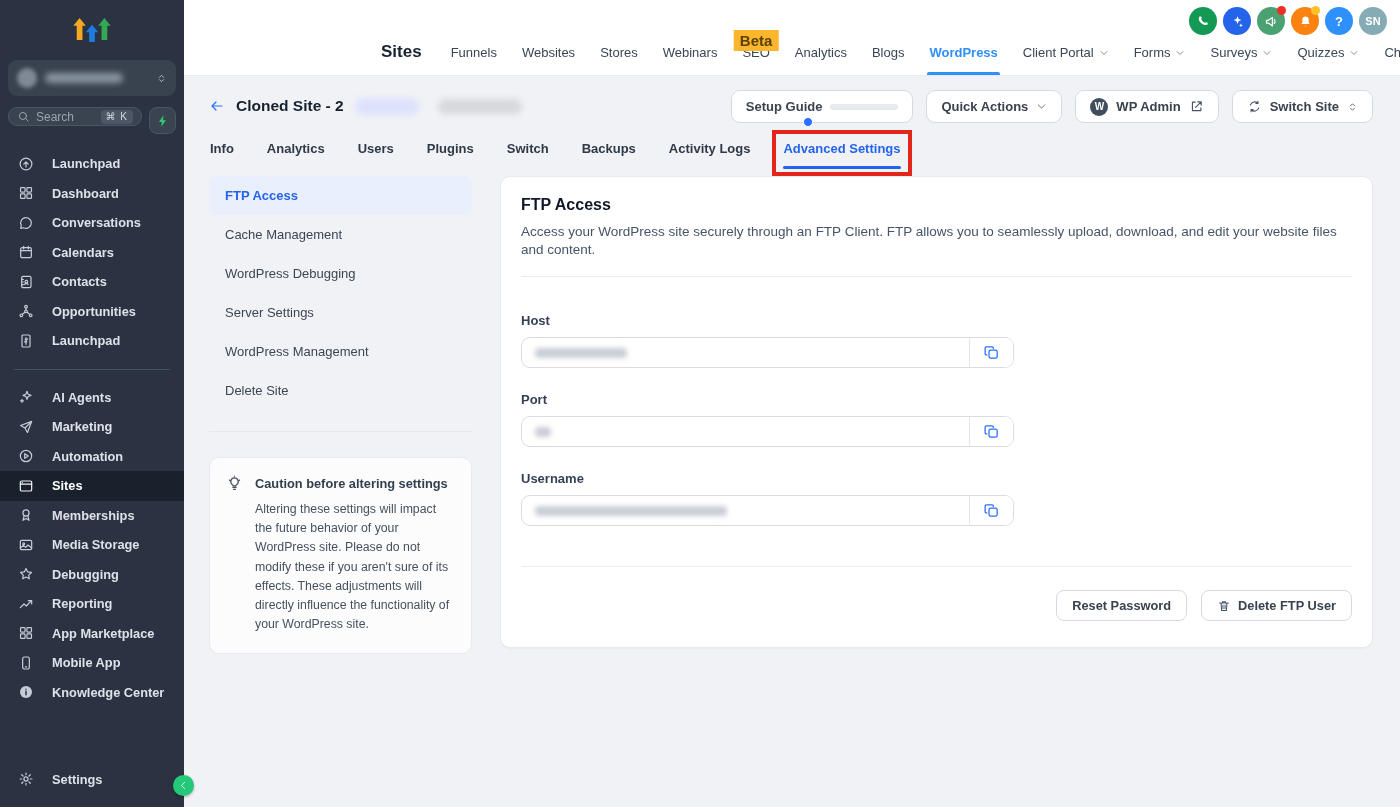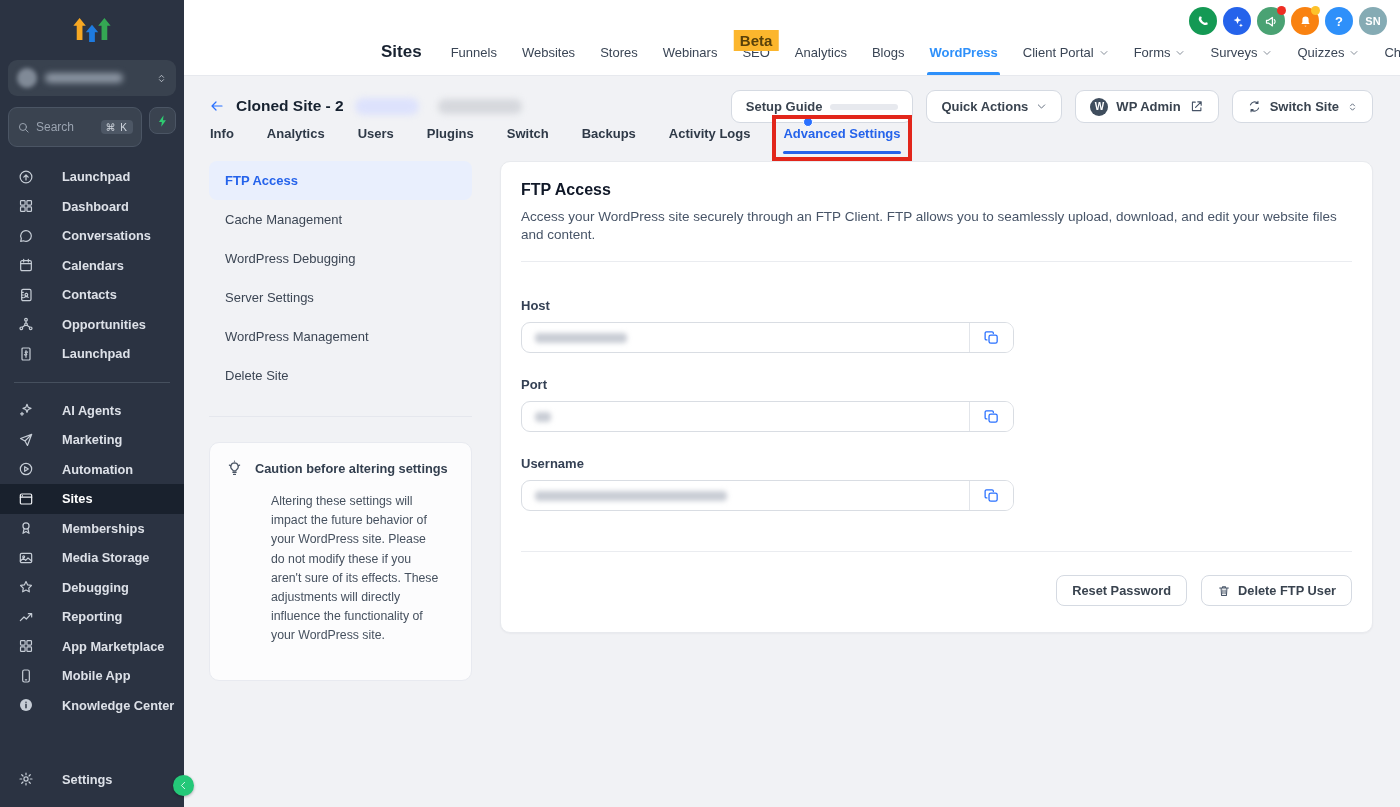"Search" .searchbox { height: 40px -> 19px }
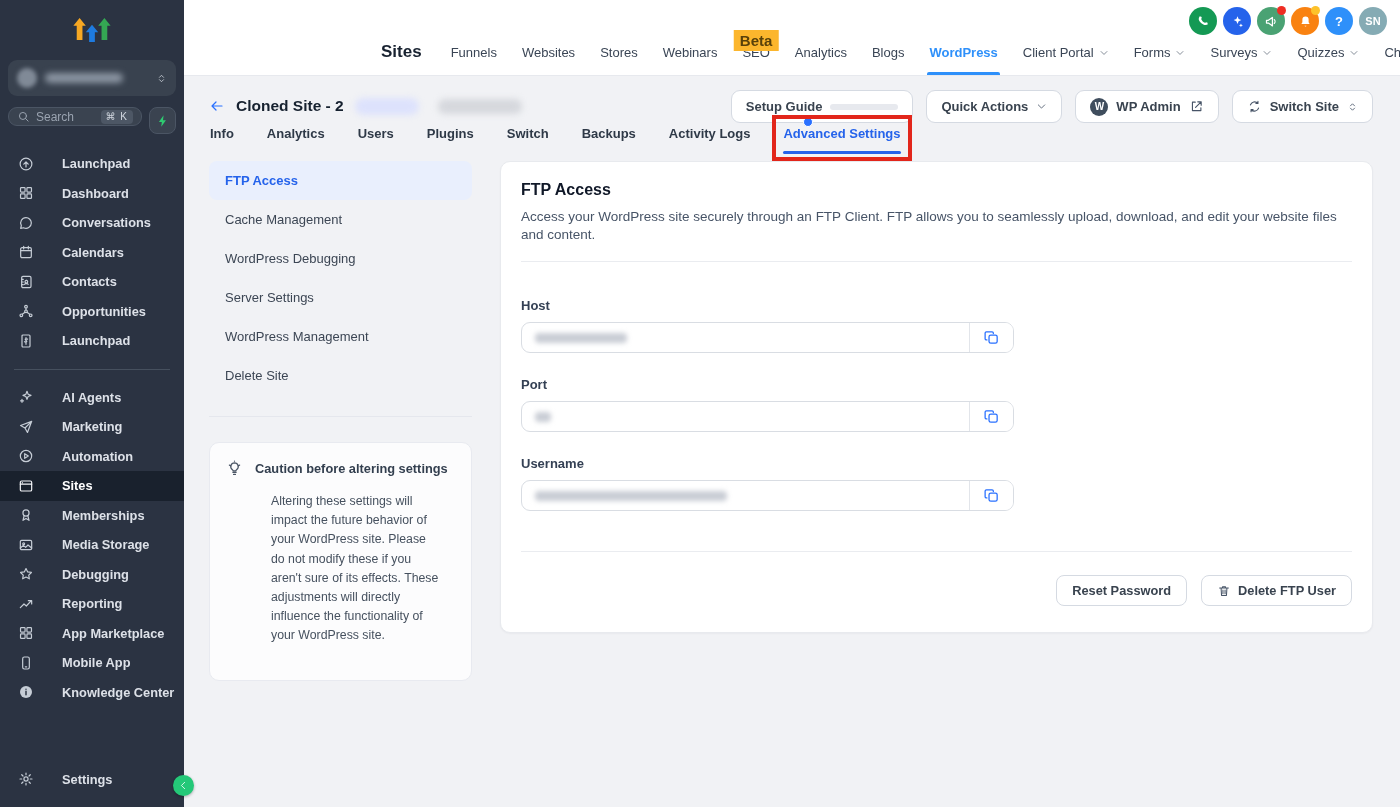"Info" .subtabs { margin-top: 3px -> 18px }
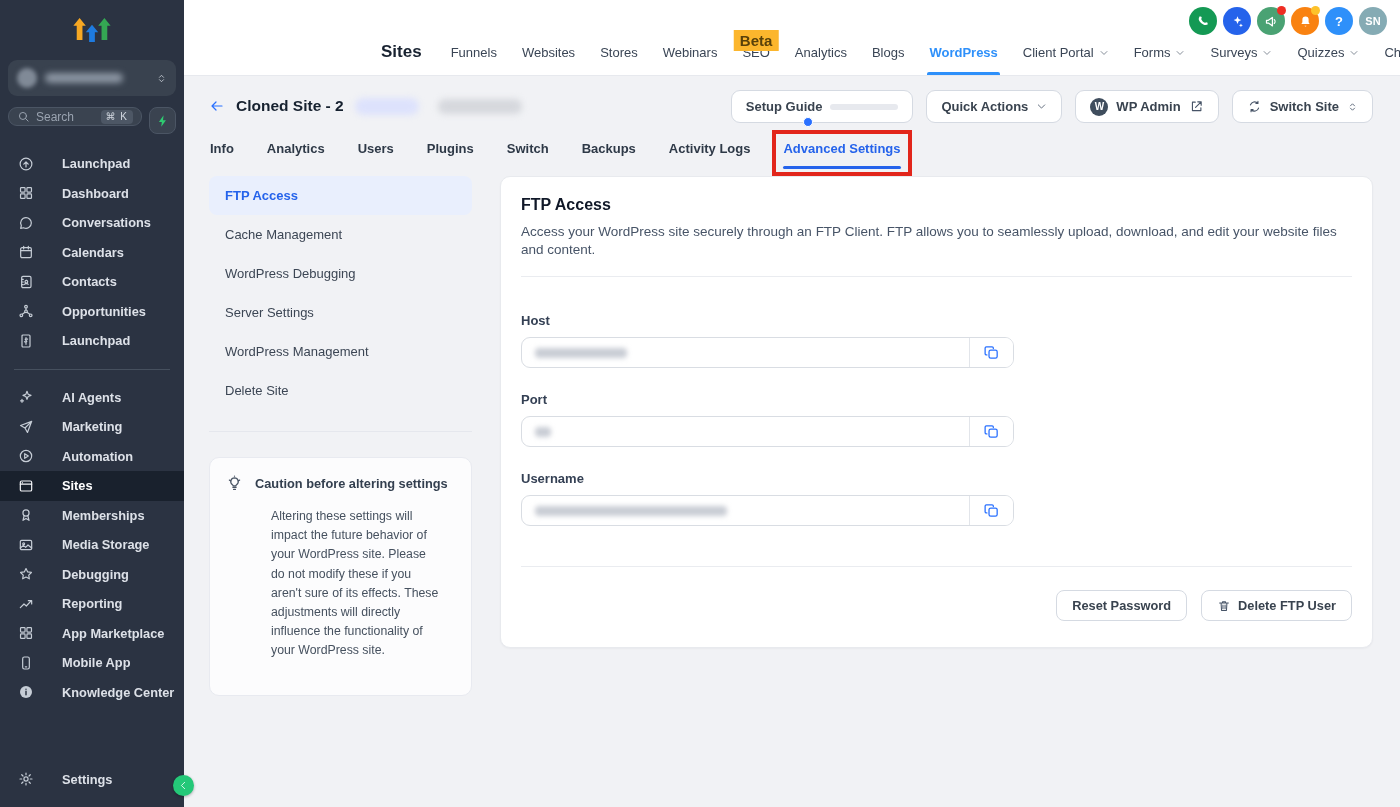"Launchpad" .nav-item { gap: 28px -> 18px }
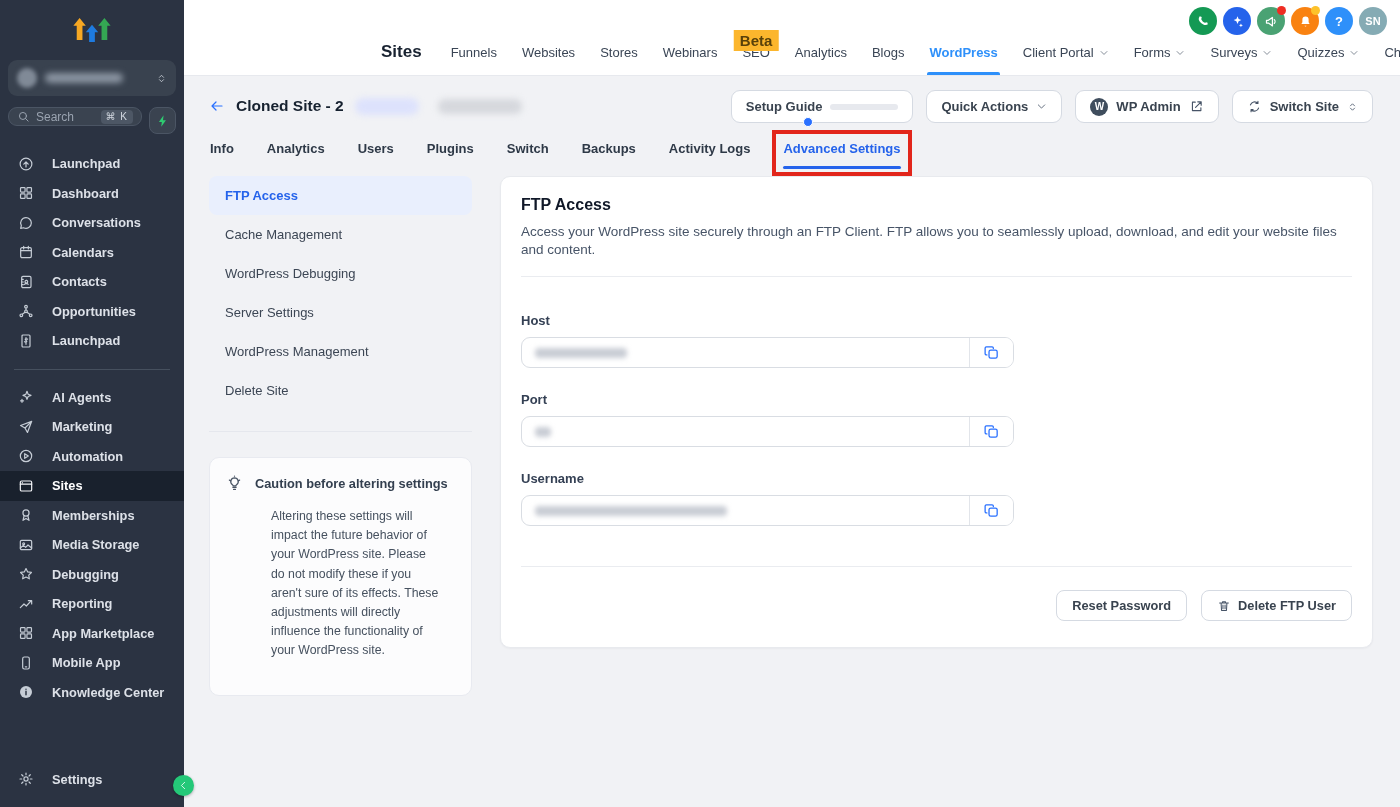"Altering these settings will impact" .caution p { margin: 16px -> 0 }
